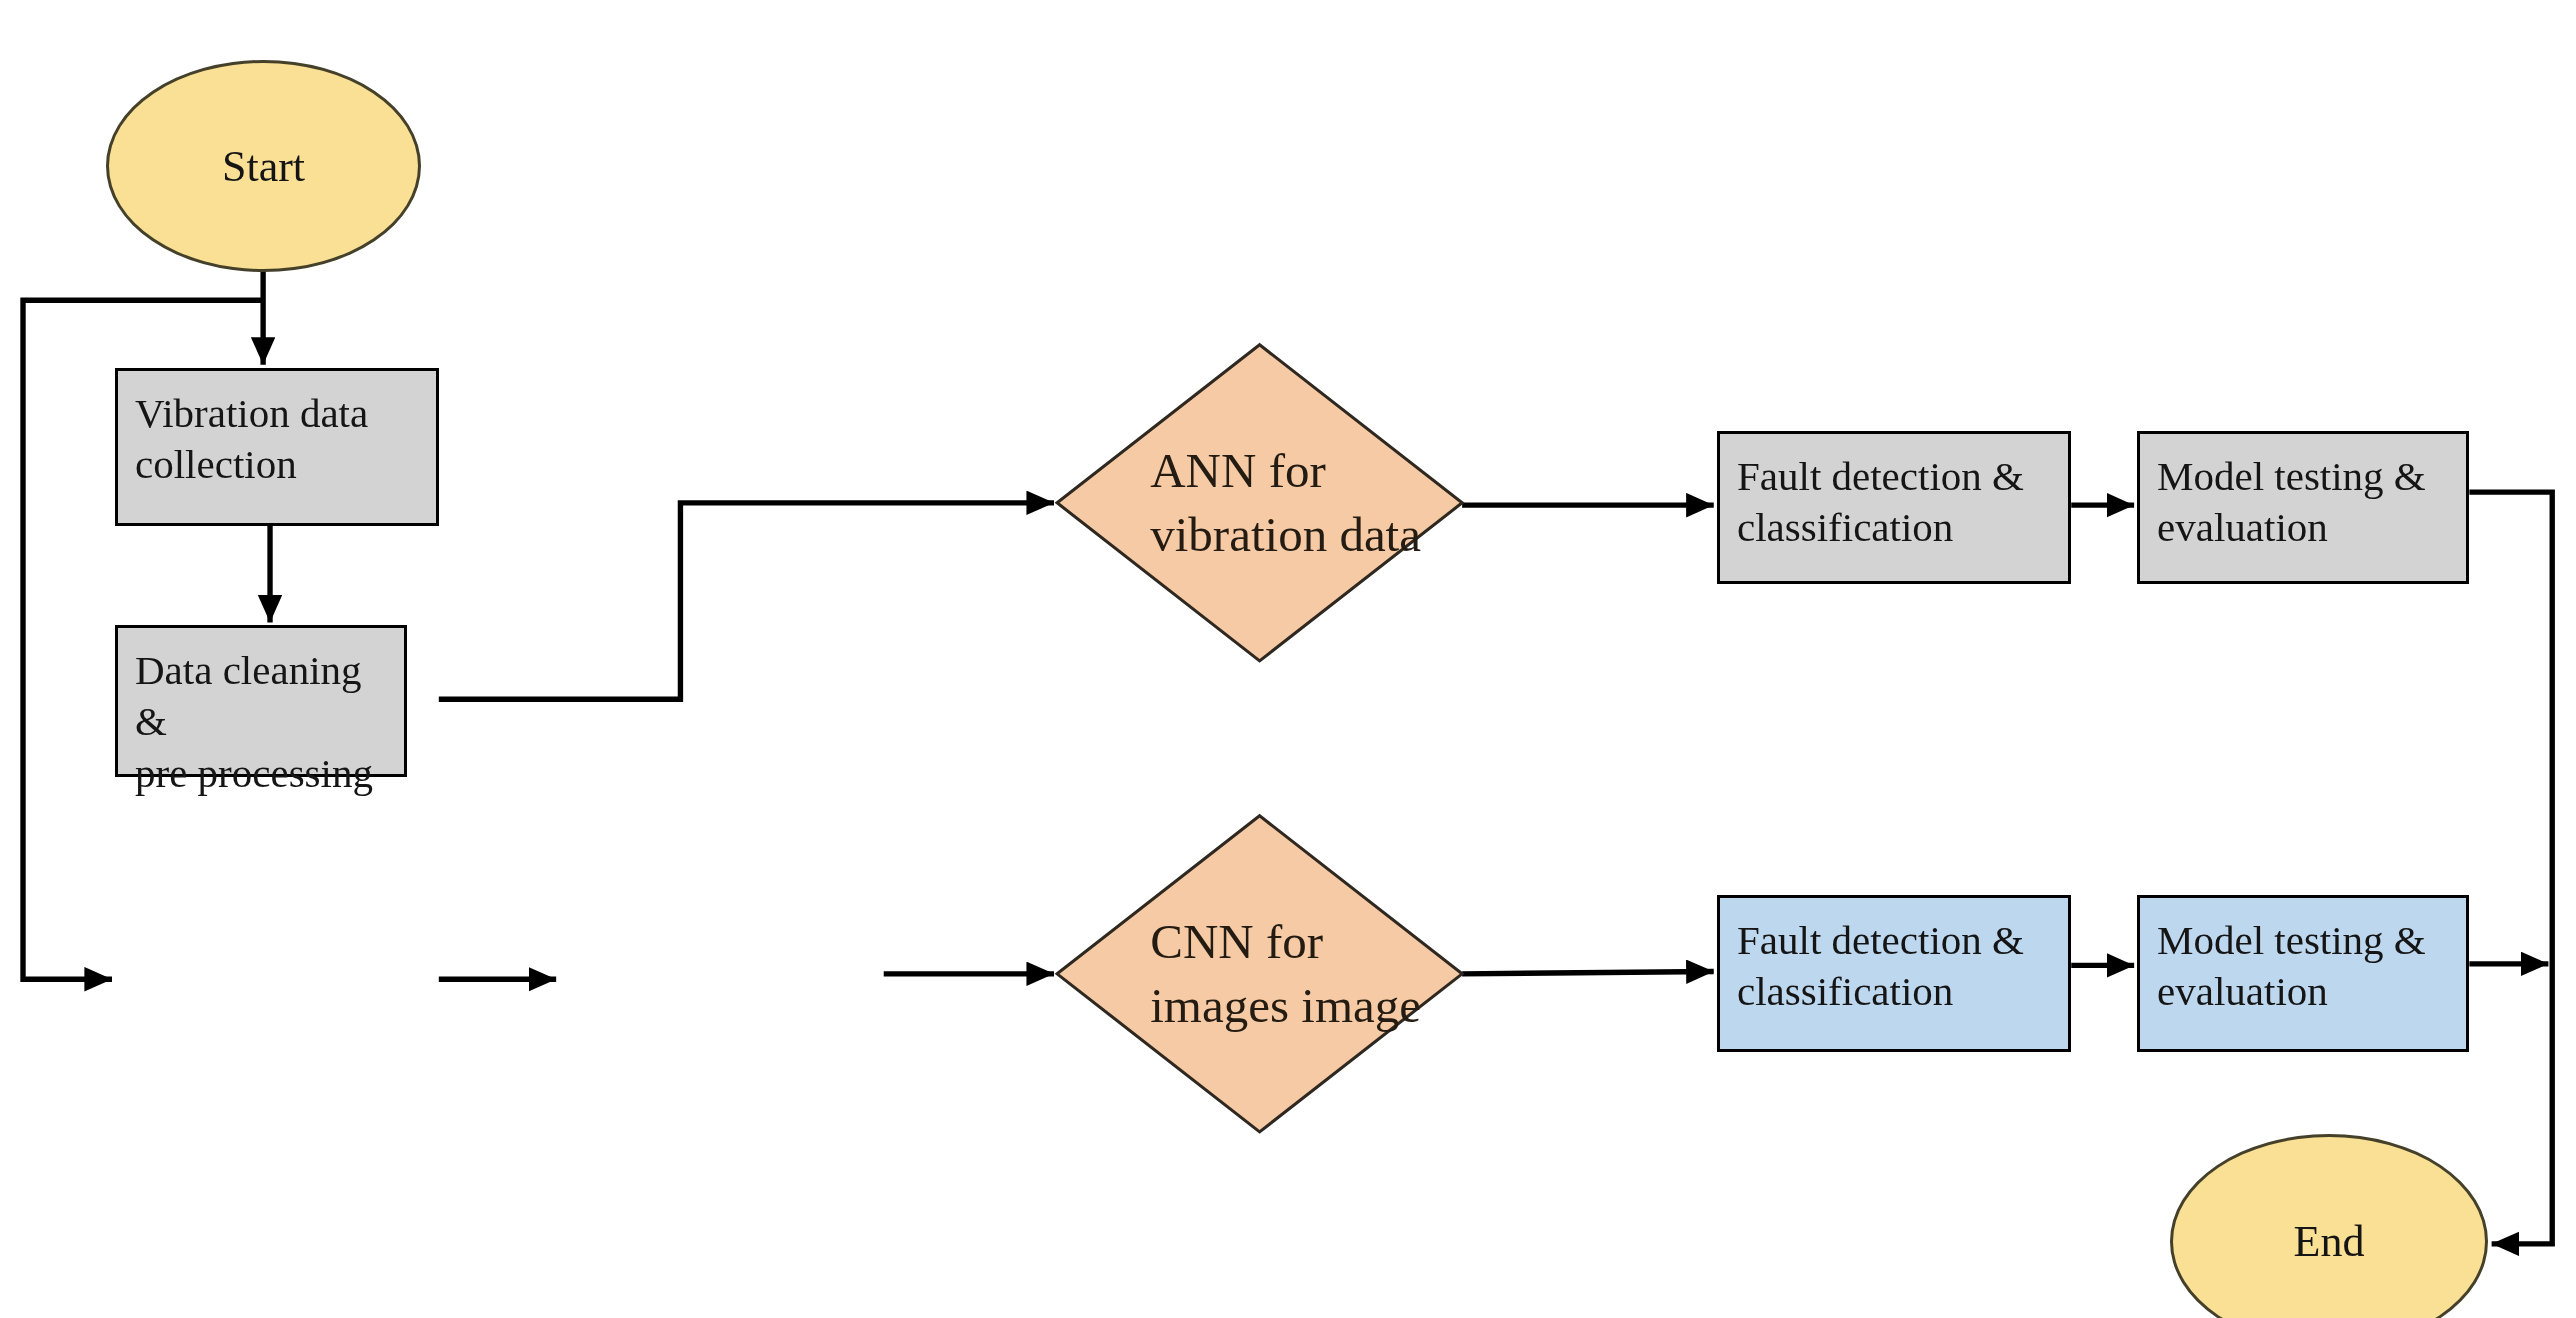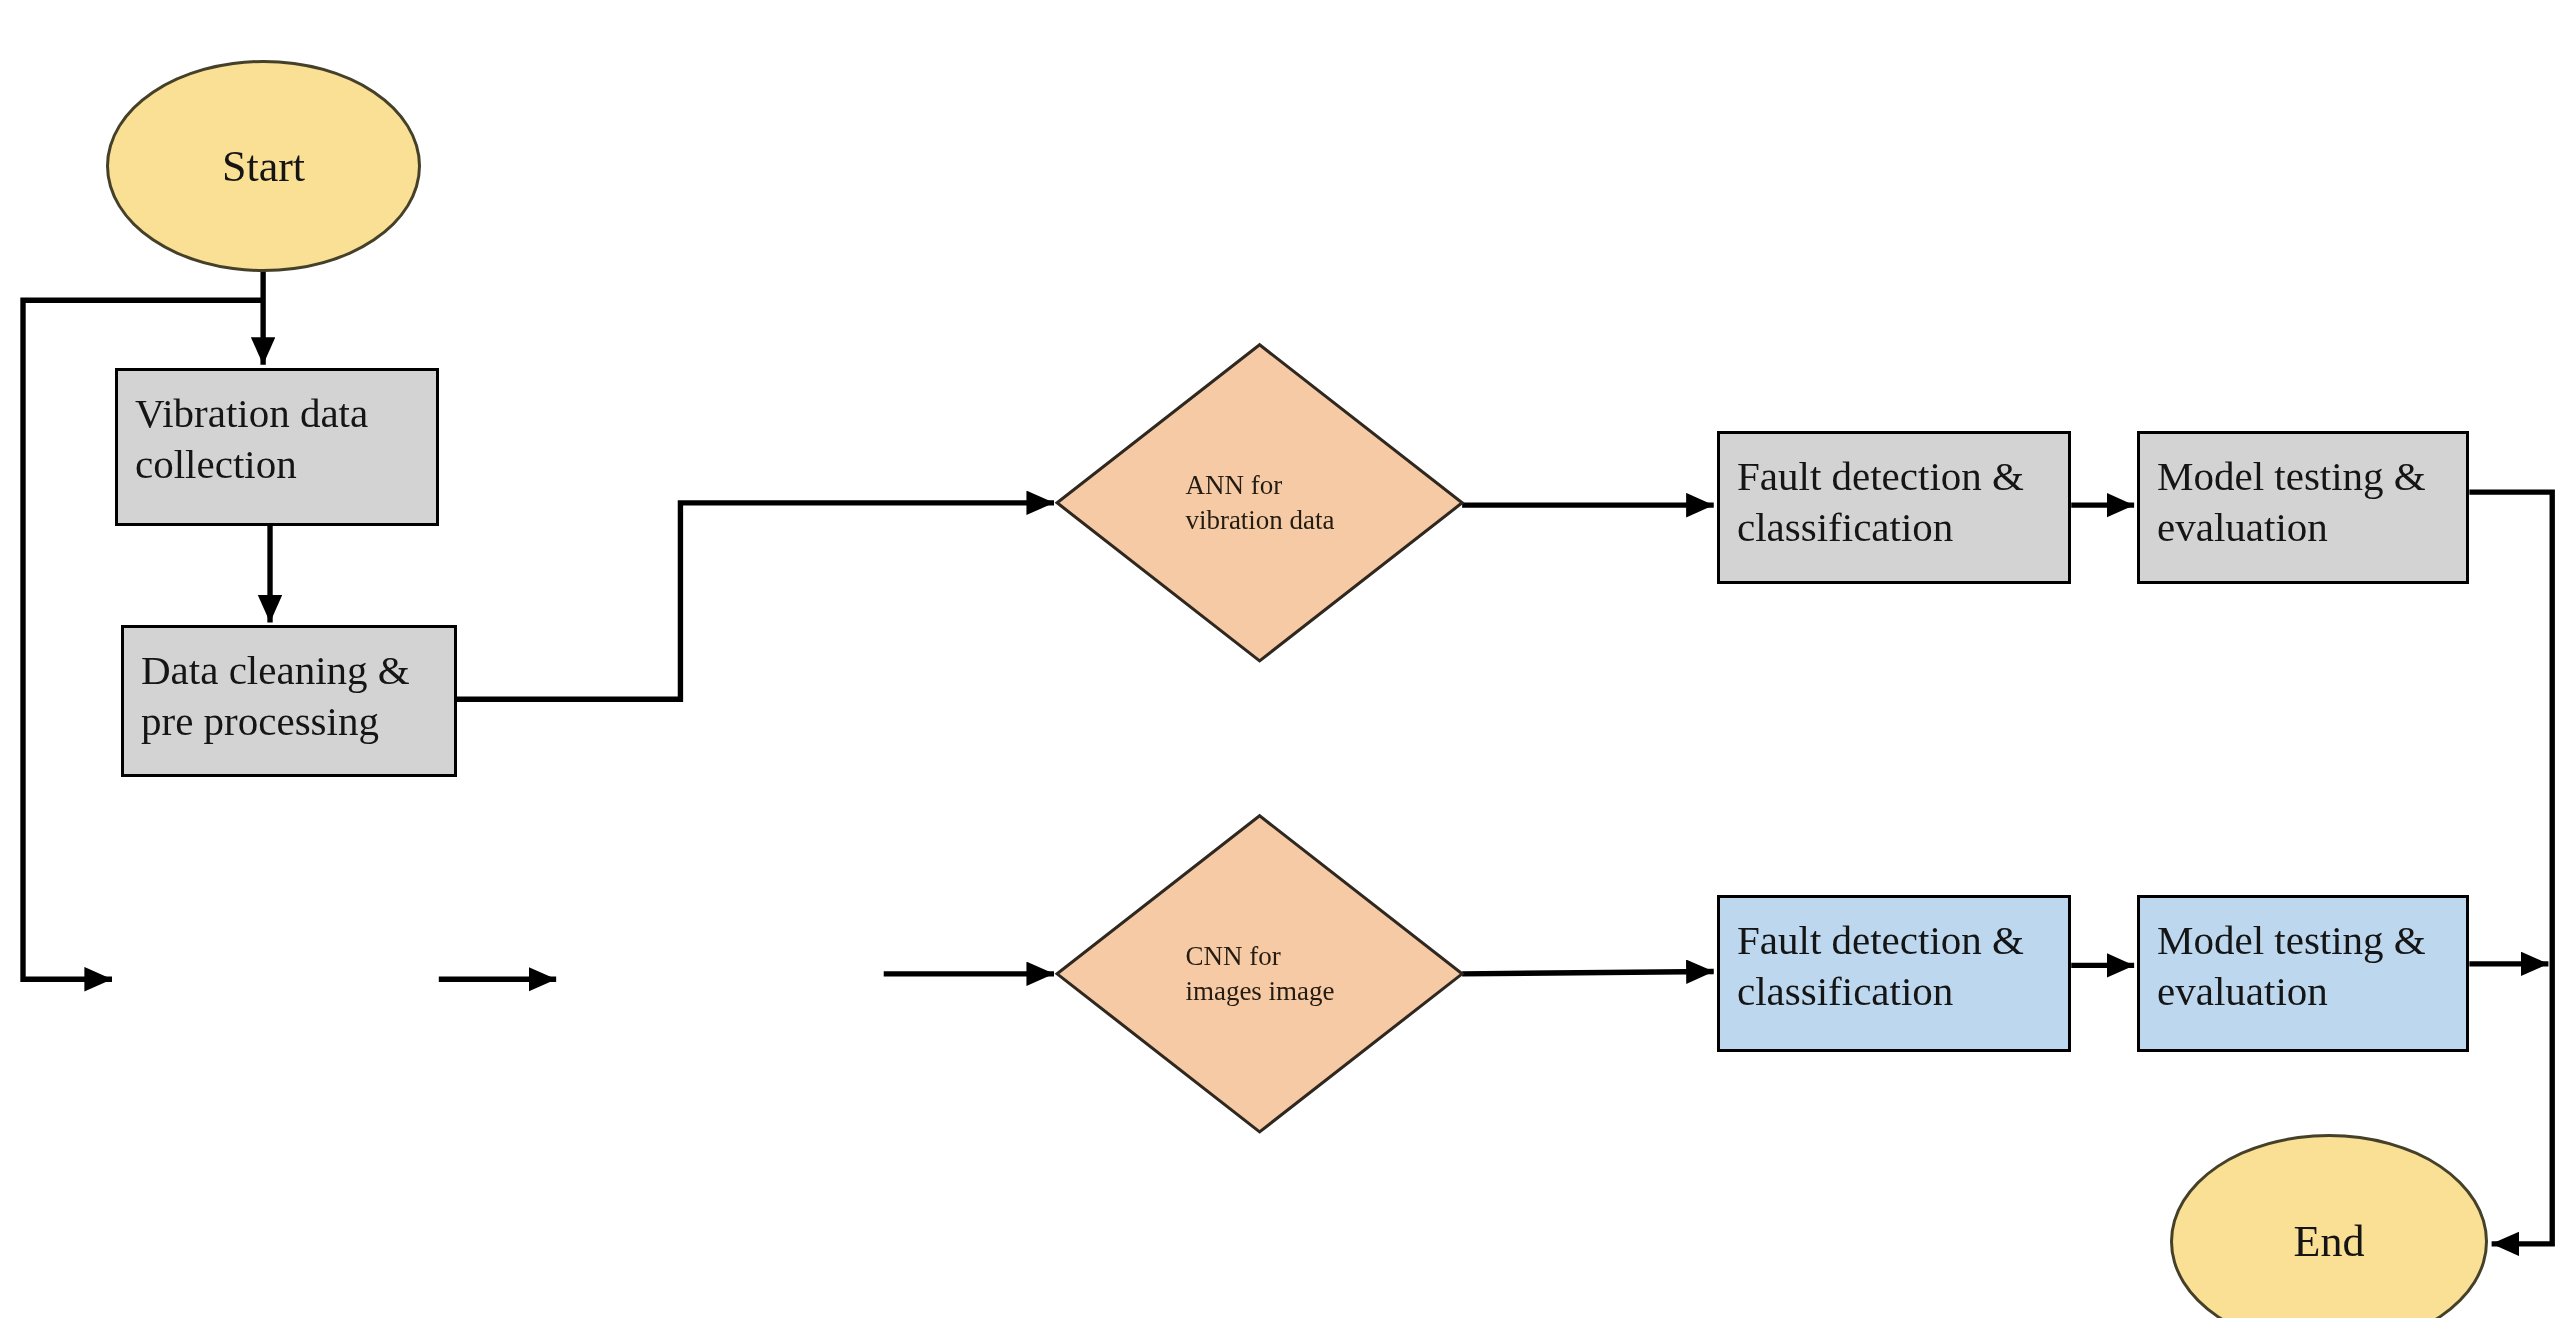"ANN for" .diamond-label { font-size: 27px -> 49px; justify-content: center -> flex-end }
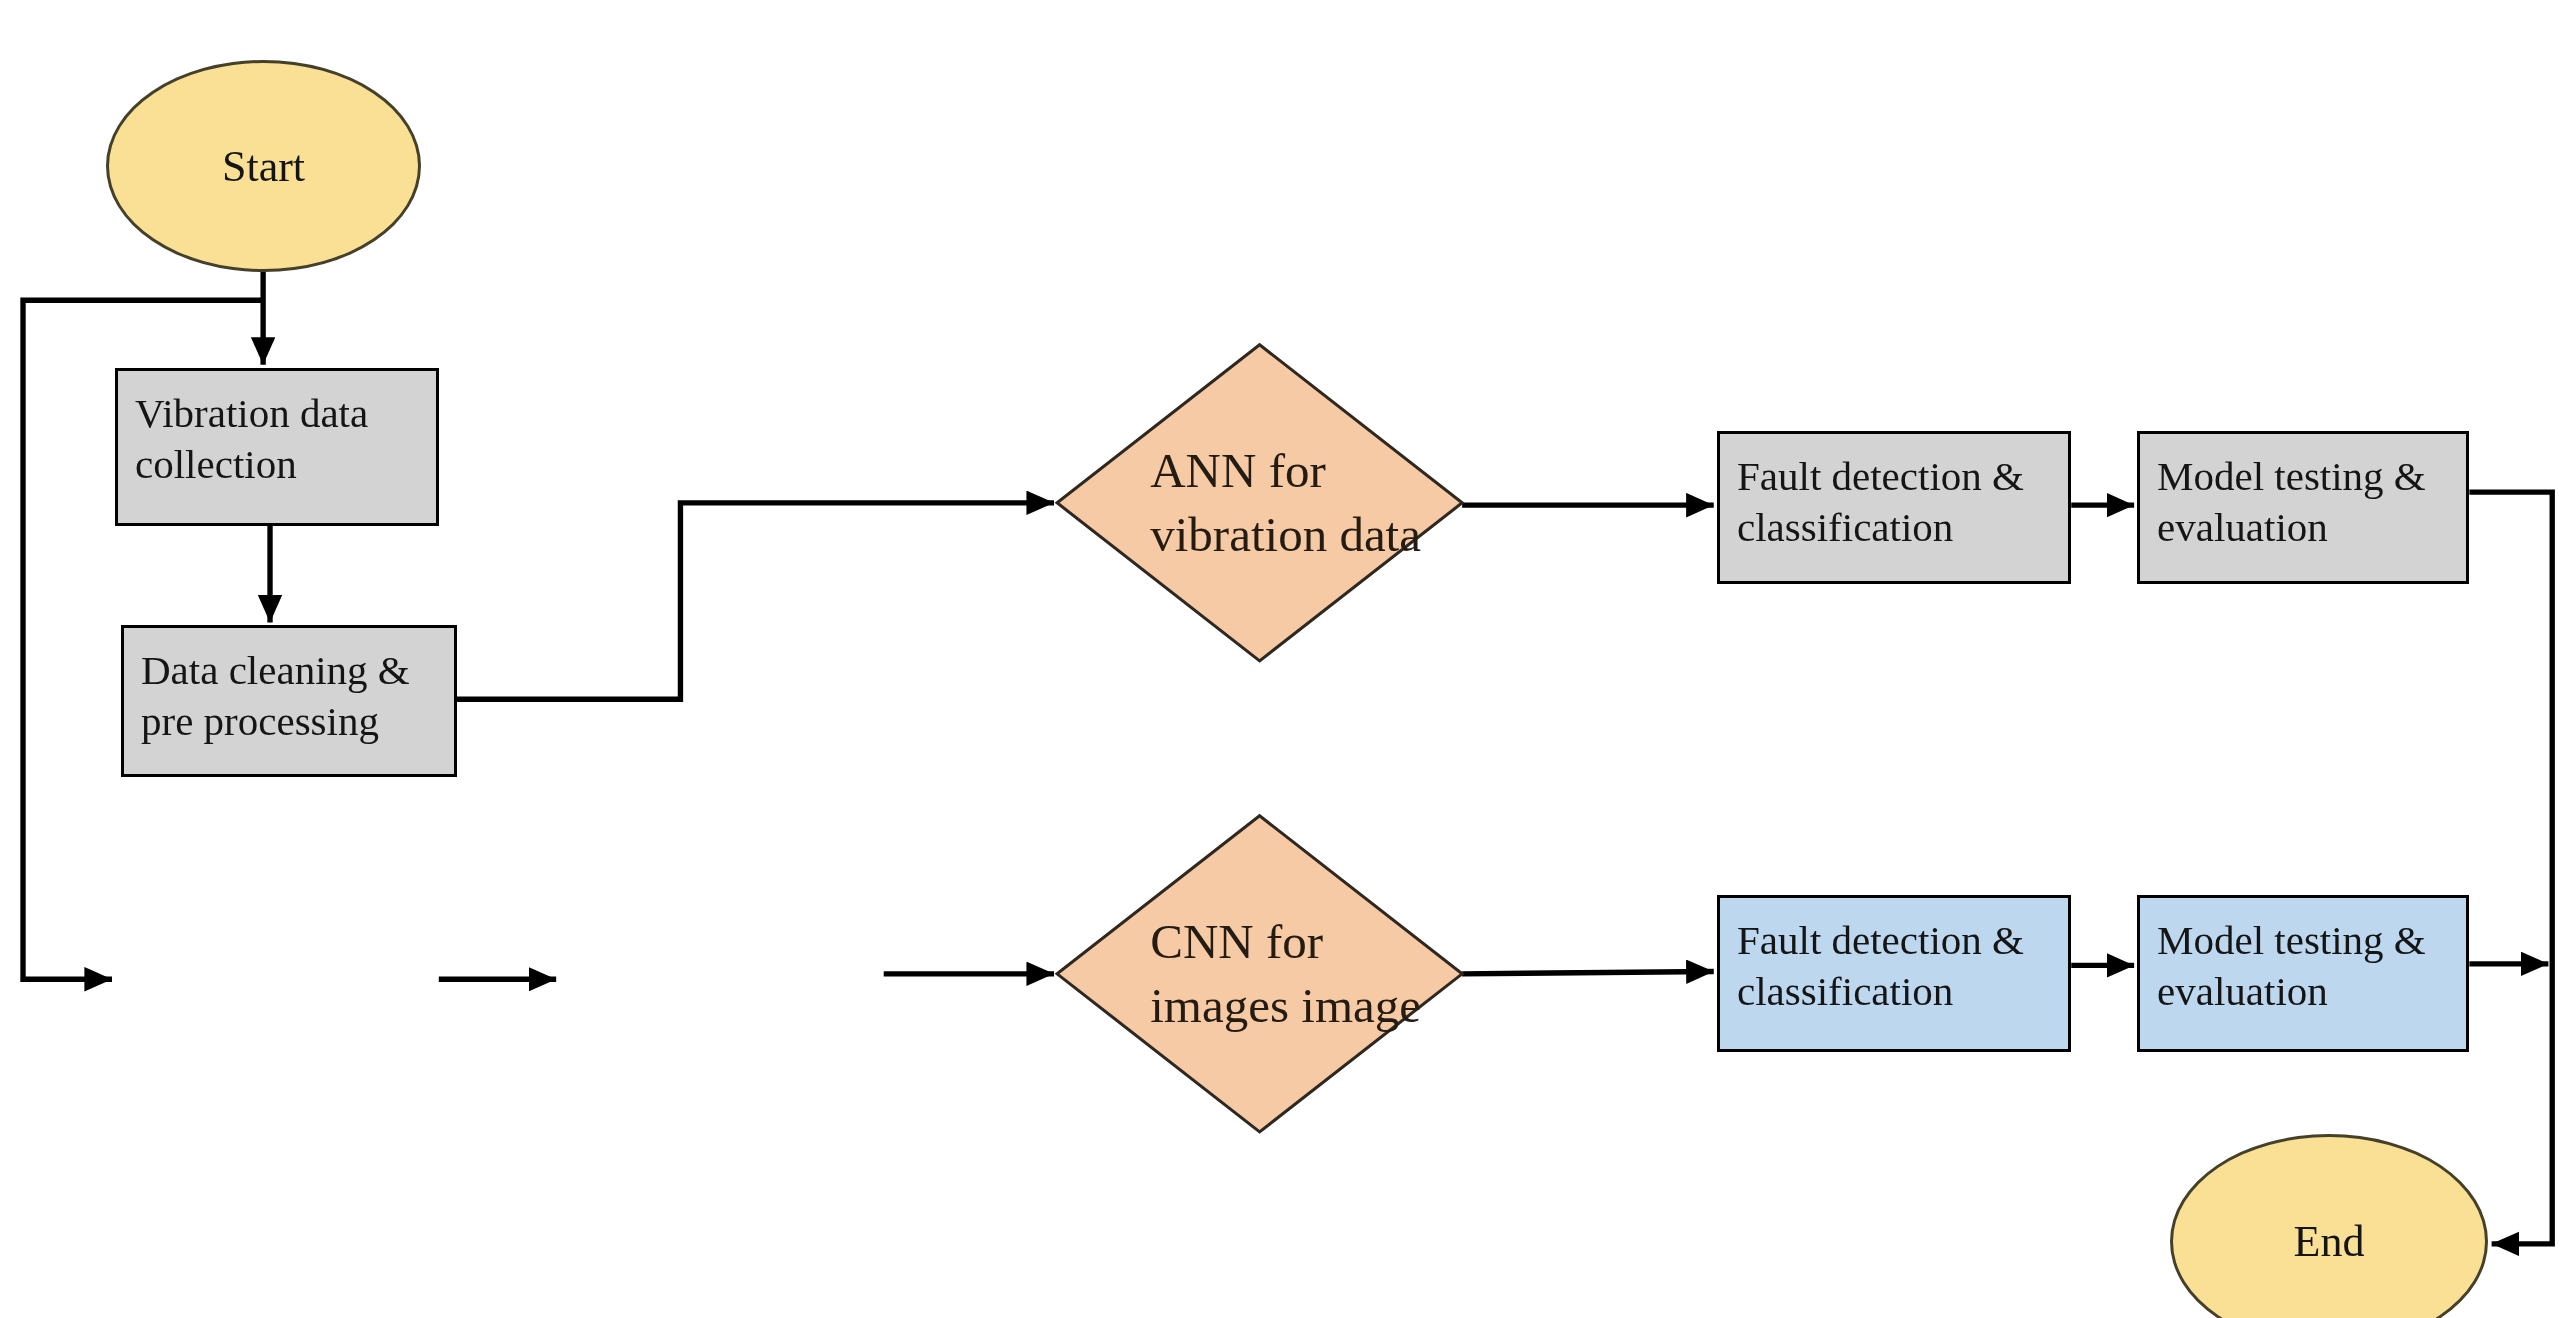"Data cleaning &" div.node { left: 121px -> 115px; width: 336px -> 292px }
